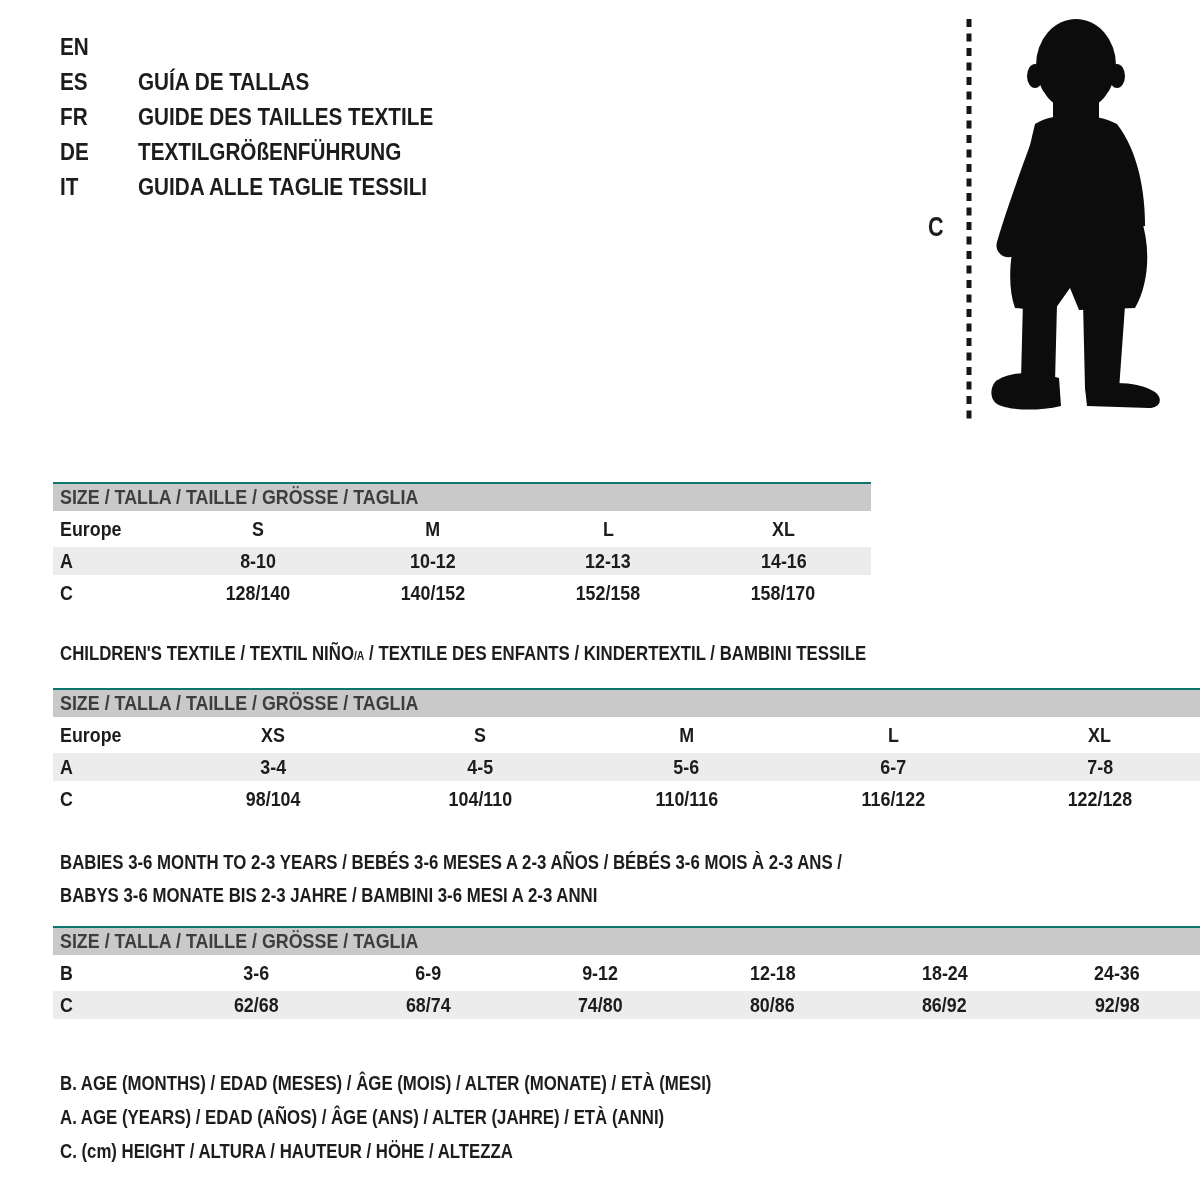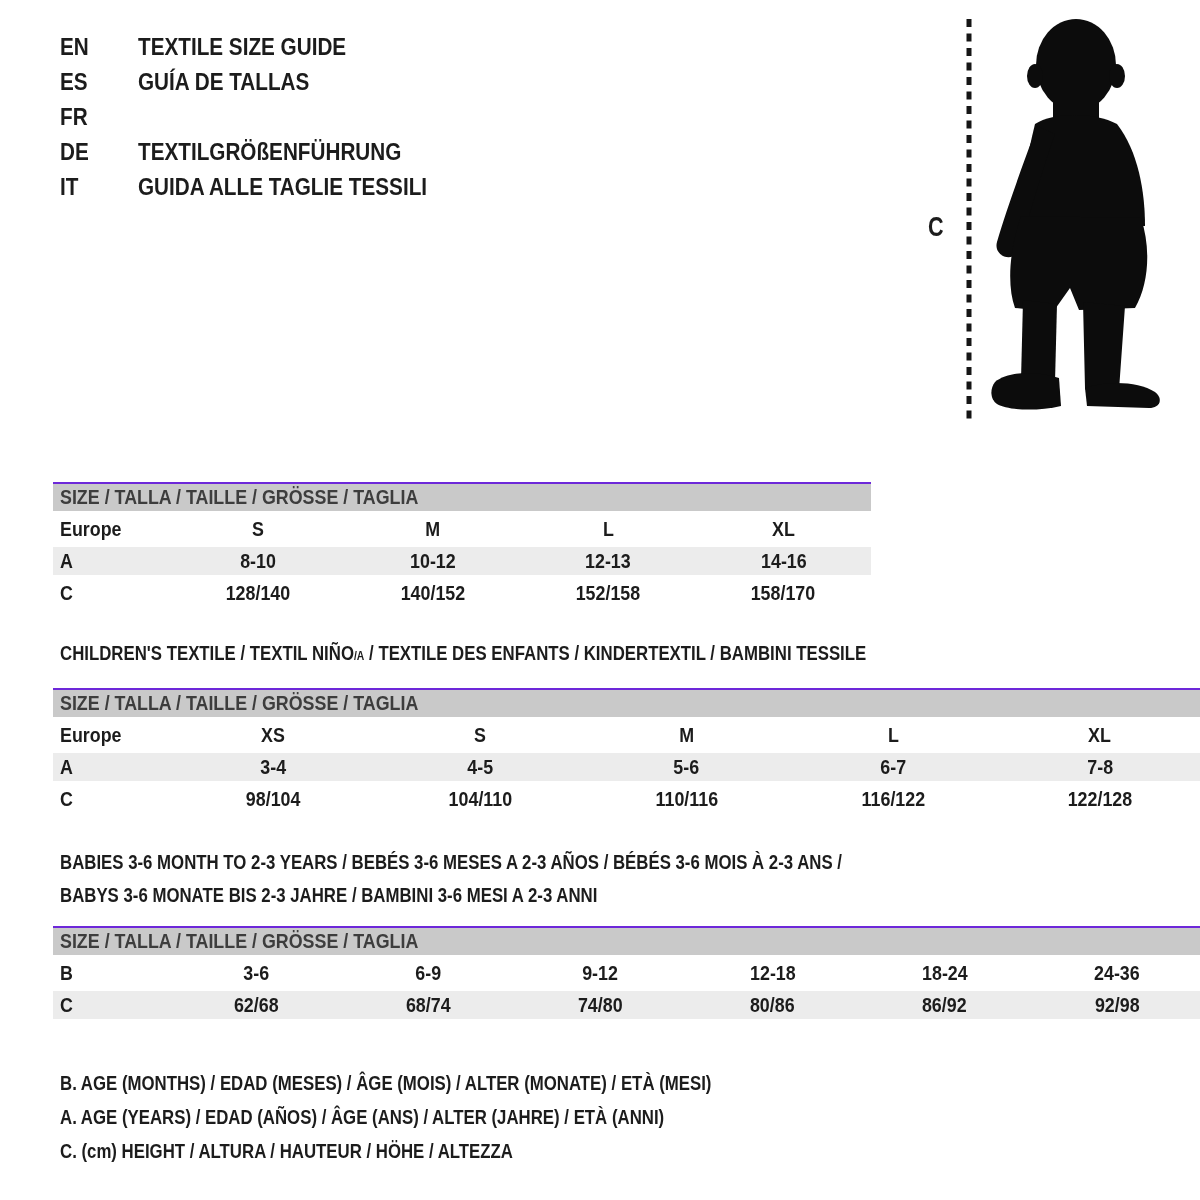"TEXTILE SIZE GUIDE" div { html: <div><span>TEXTILE SIZE GUIDE</span></div> -> none }
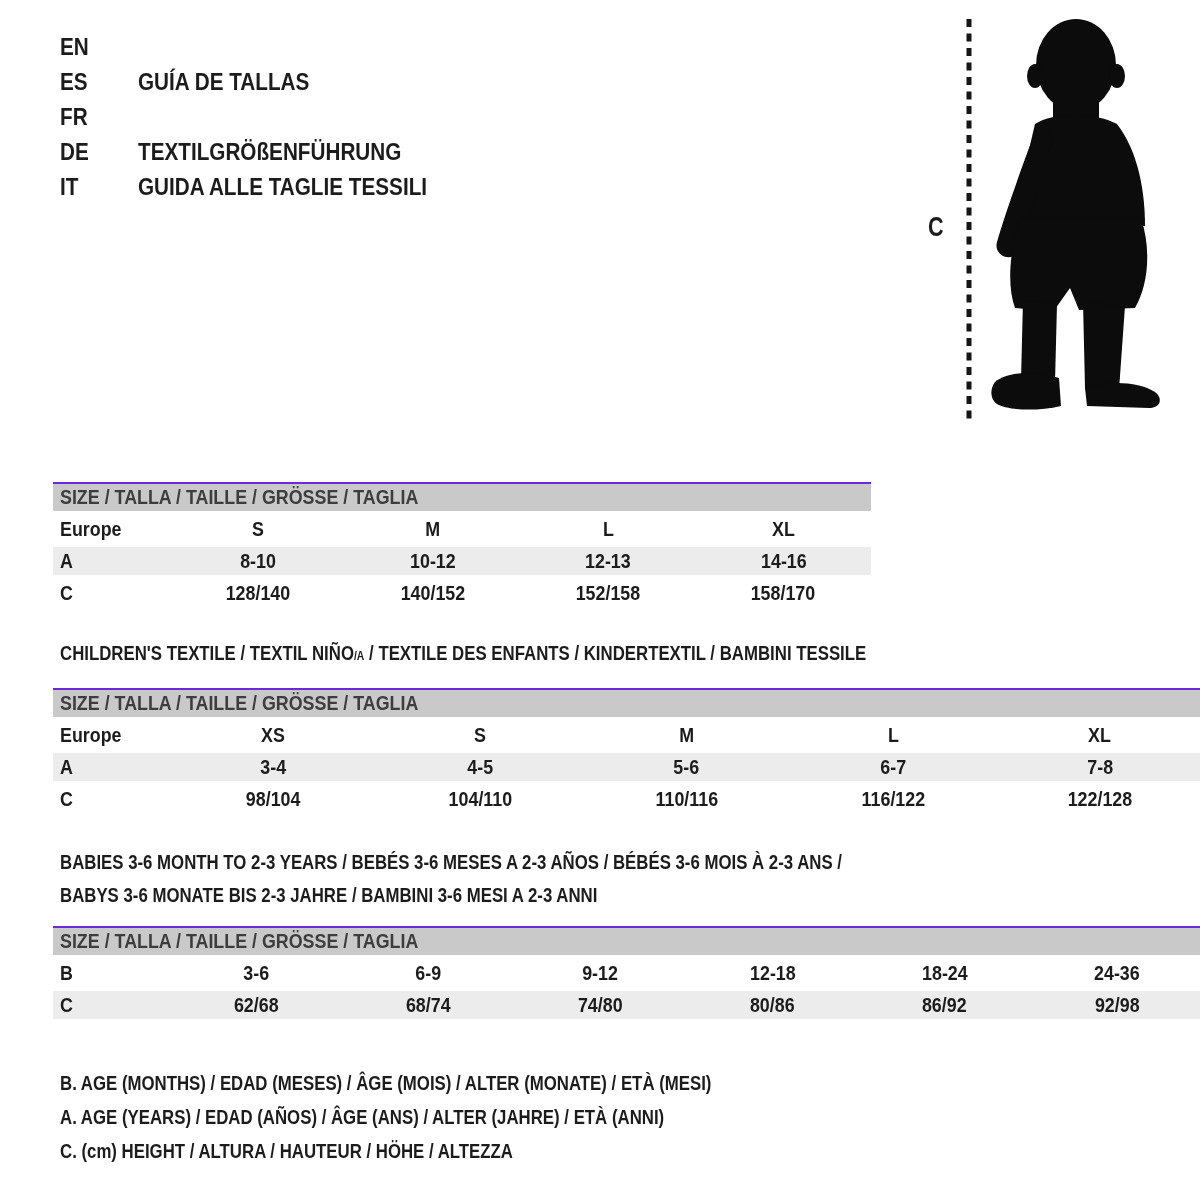"GUIDE DES TAILLES TEXTILE" div { html: none -> <div><span>GUIDE DES TAILLES TEXTILE</span></div> }
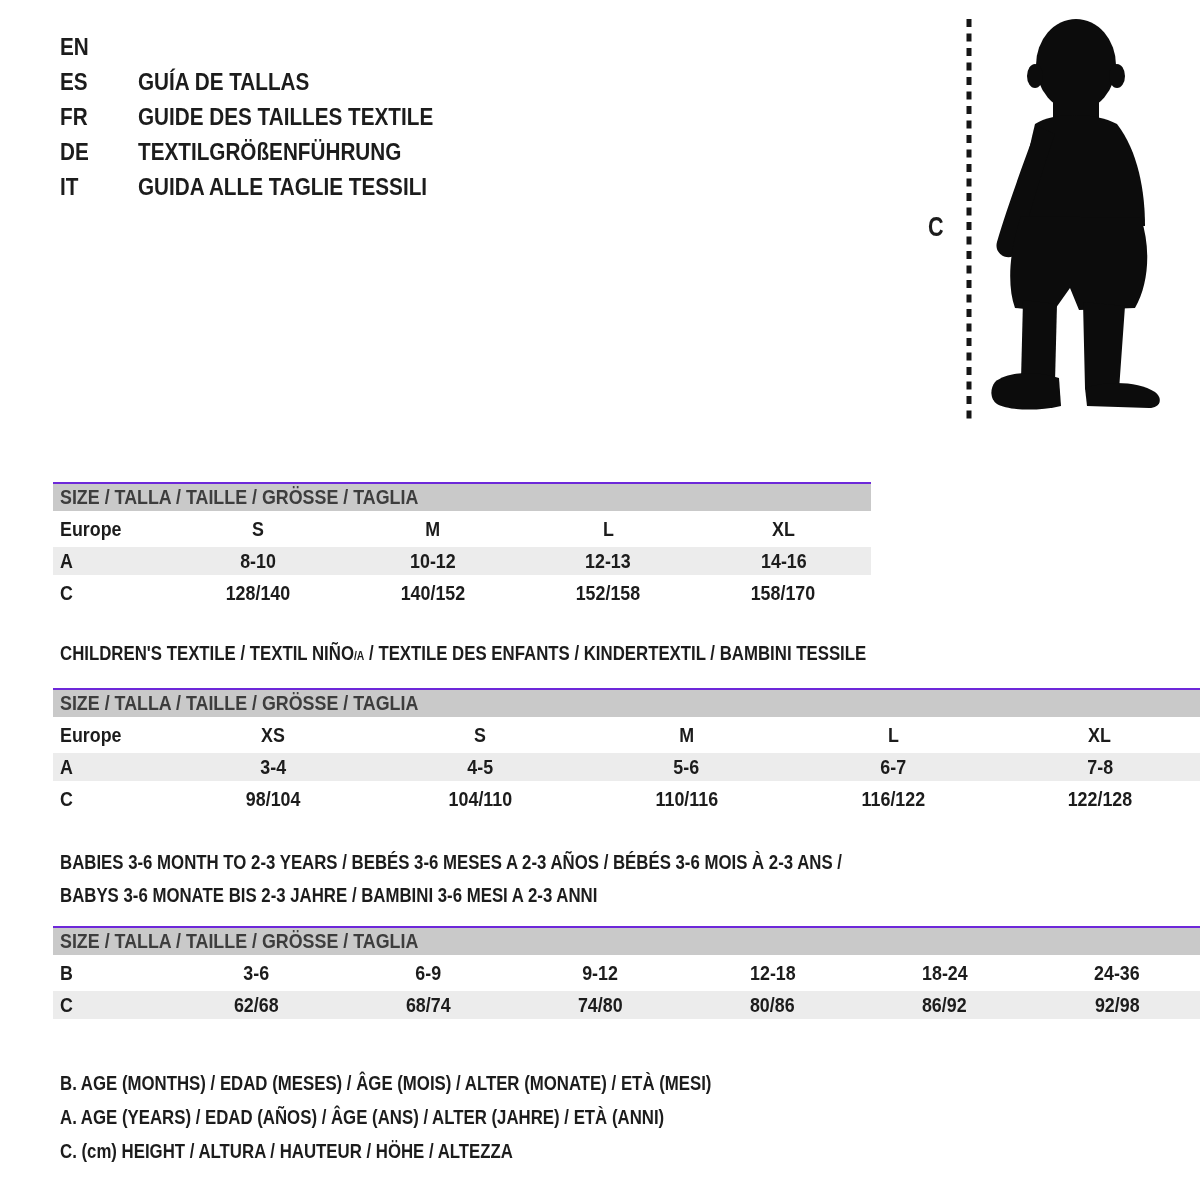"SIZE / TALLA / TAILLE" .size-bar { border-top: 2px solid #6d28d9 -> 2px solid #0f766e }
